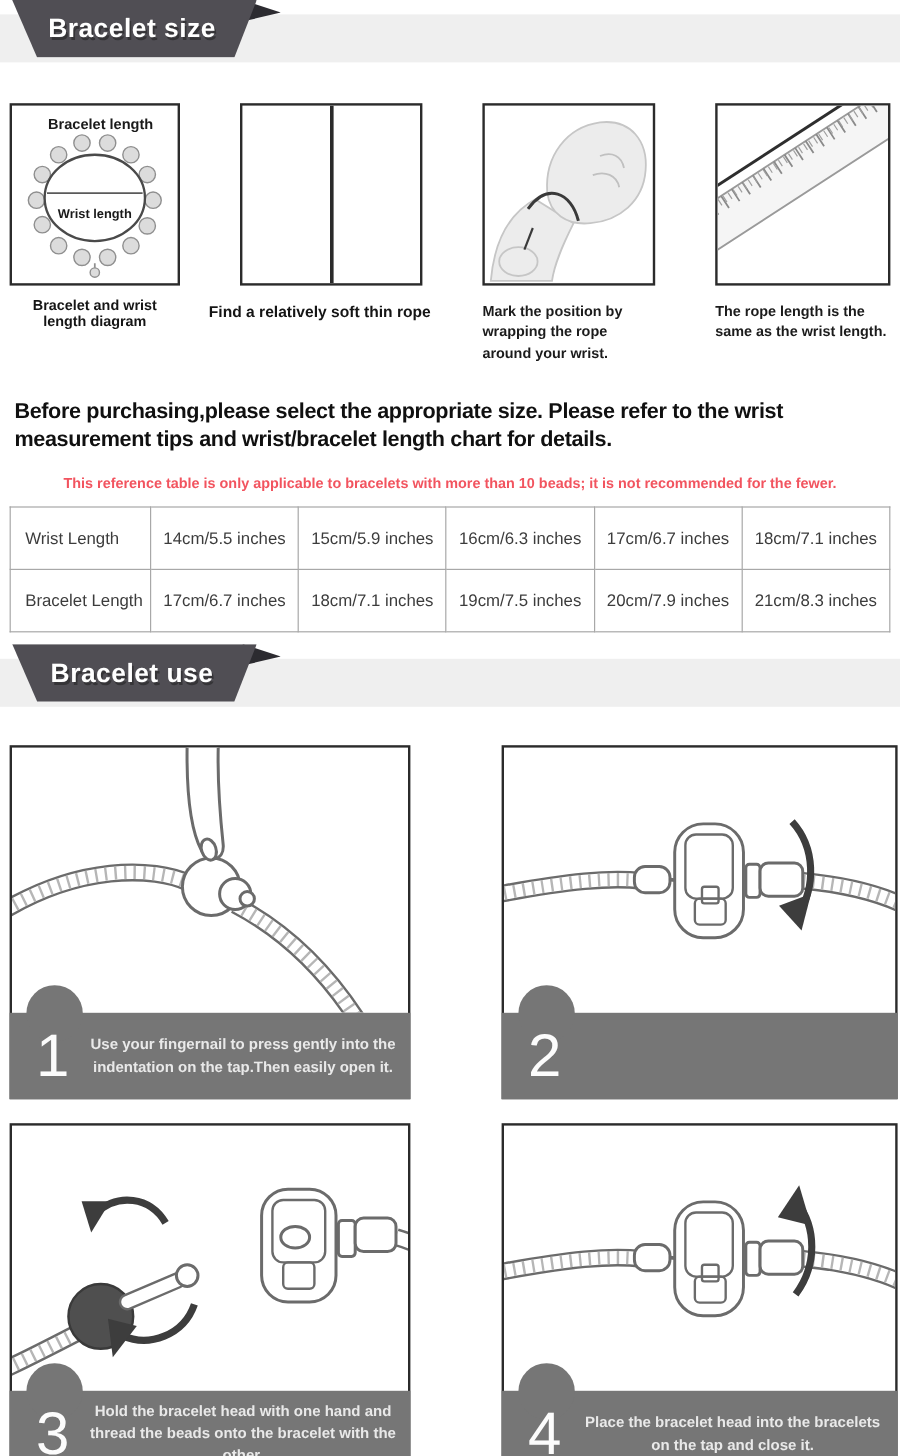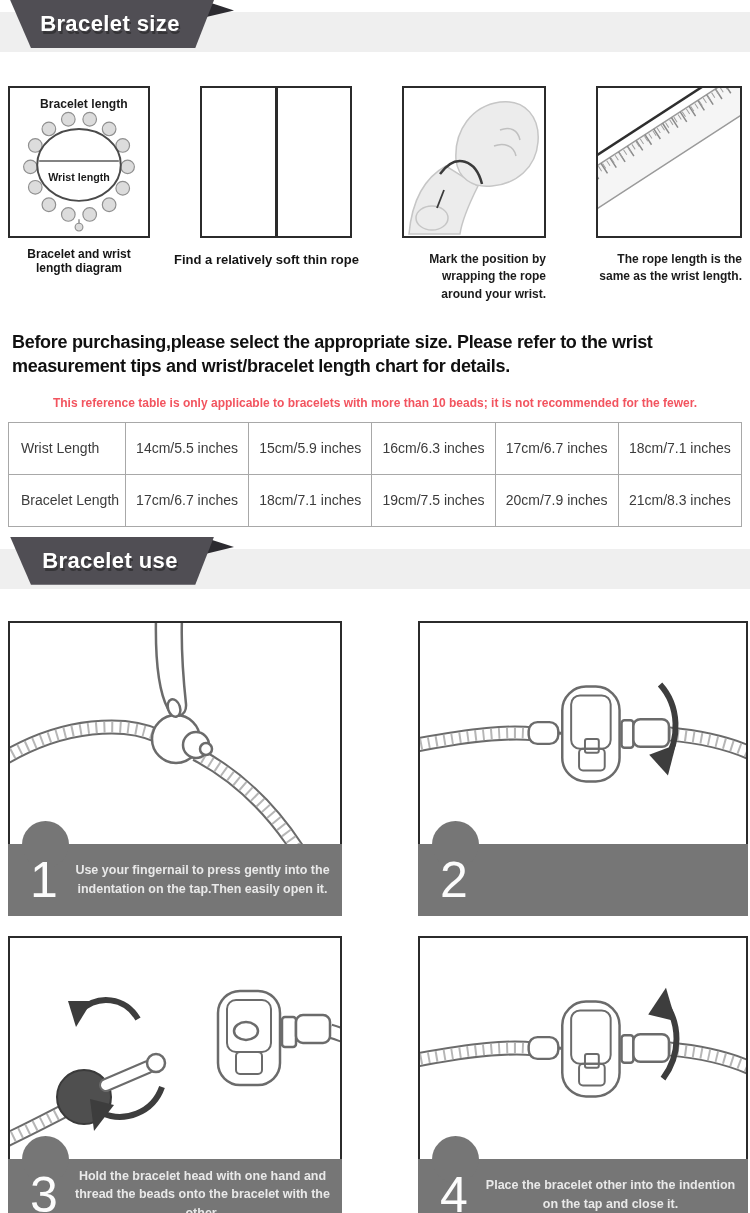"Mark the position by wrapping" .cap-left { text-align: right -> left }
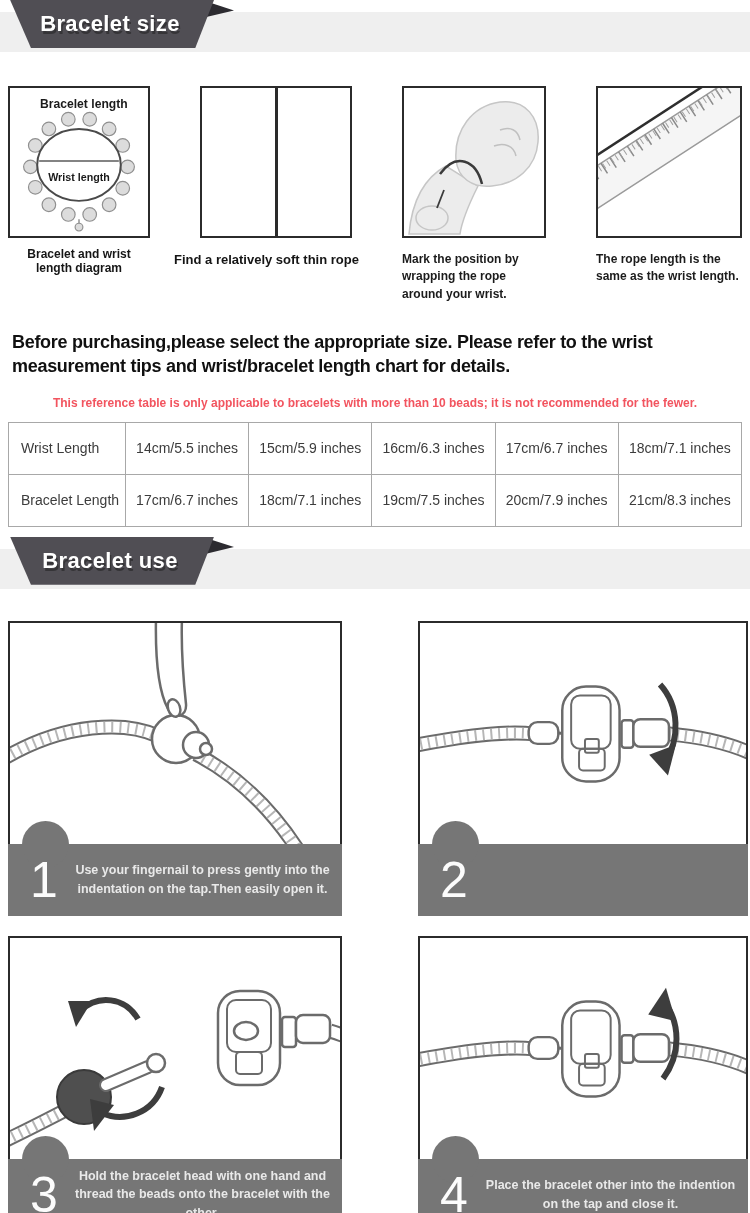"Place the bracelet other into" span.step-text { text: other into the indention -> head into the bracelets }
